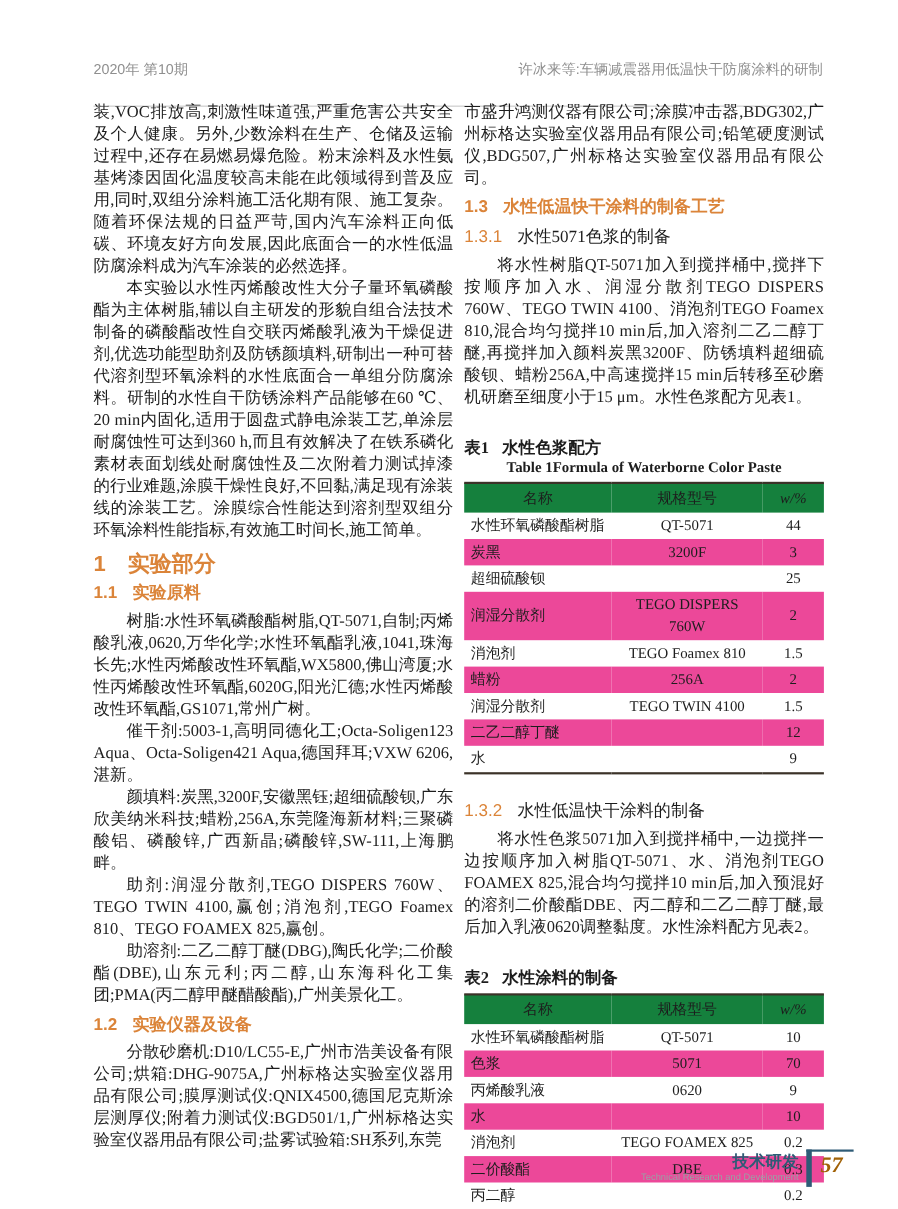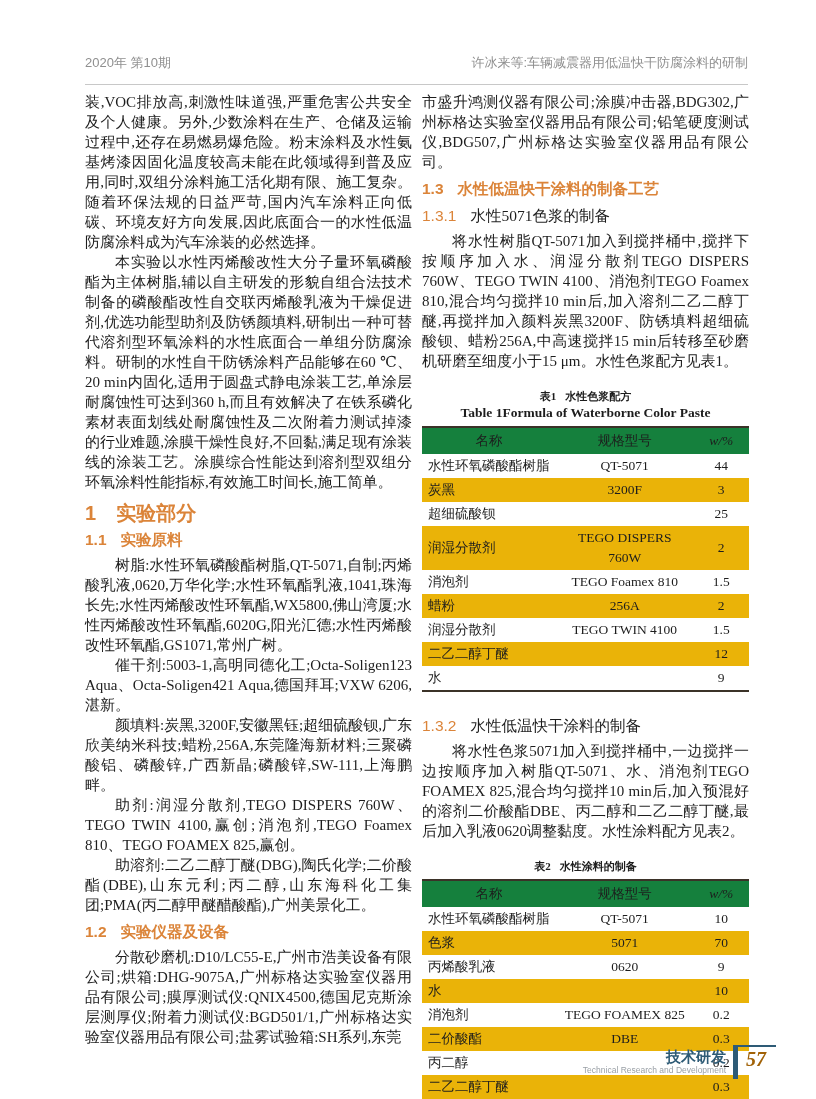"2020年 第10期" .page-header { padding-bottom: 12px -> 24px }
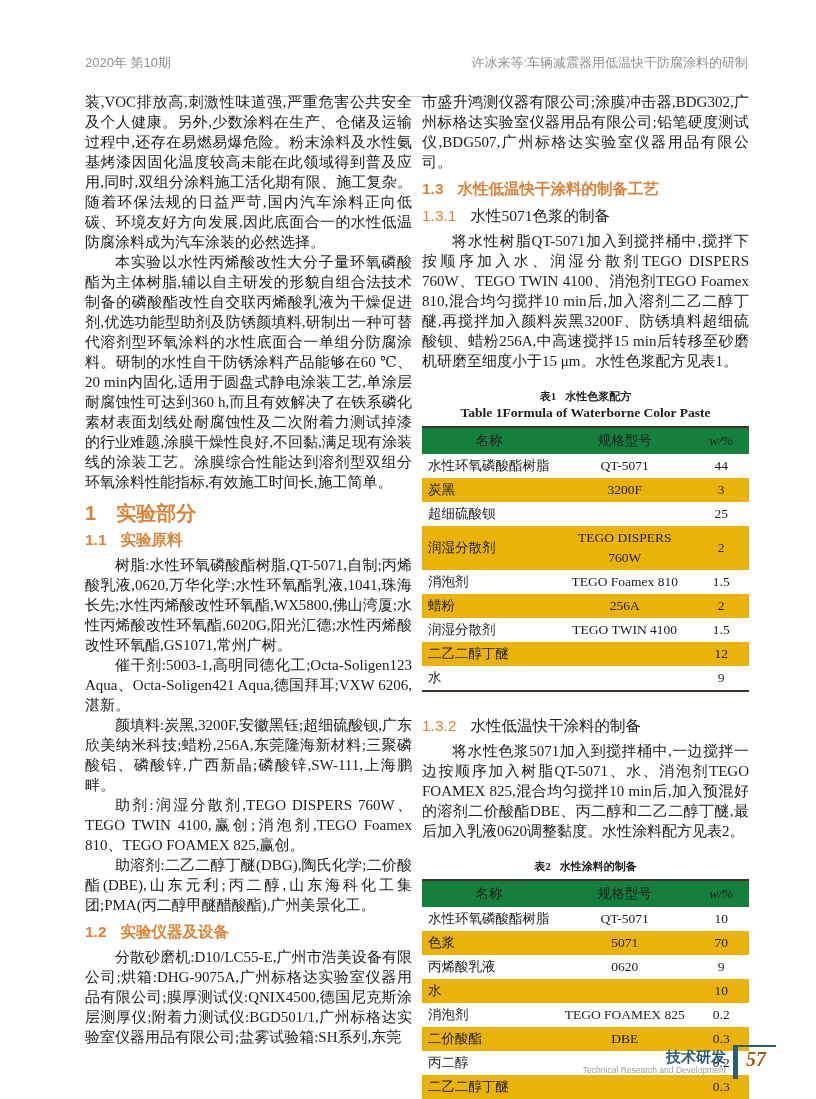"表1 水性色浆配方" .tbl-caption { font-size: 11px -> 15px; margin-top: 17px -> 29px; text-align: center -> none }
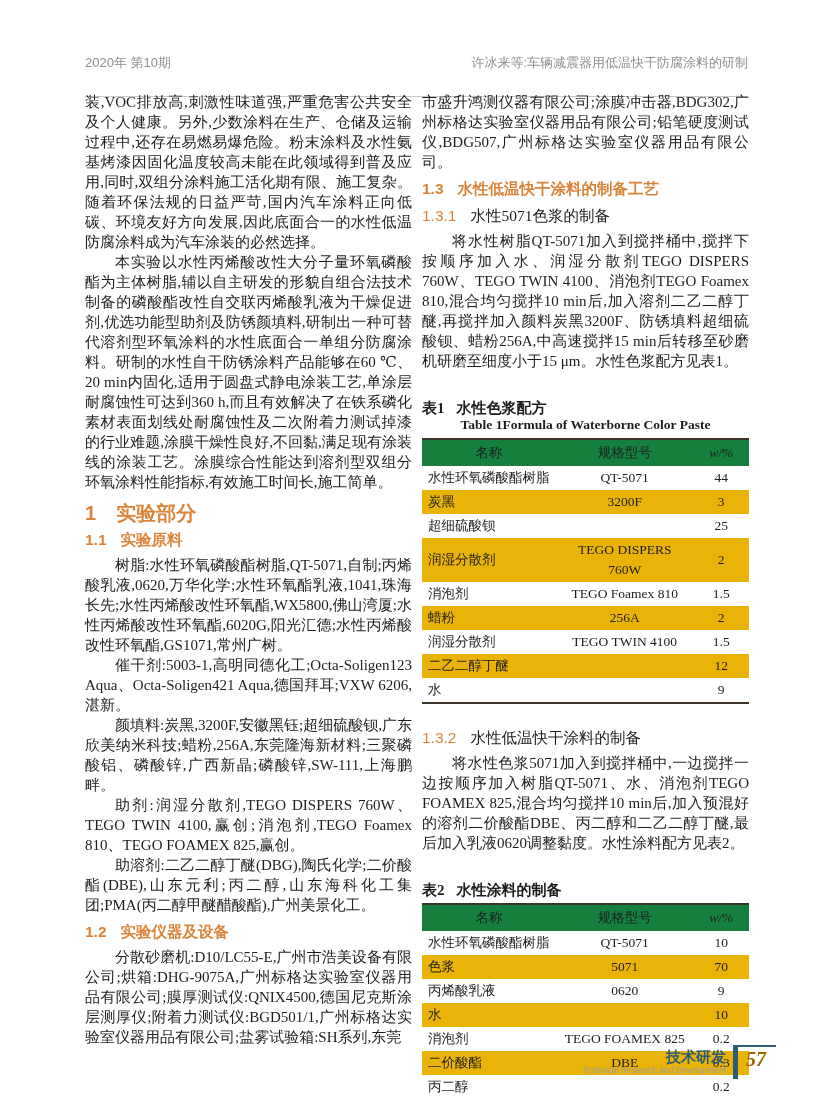"炭黑" table.paper-table tbody tr.stripe { background: #eab308 -> #ec4899 }
